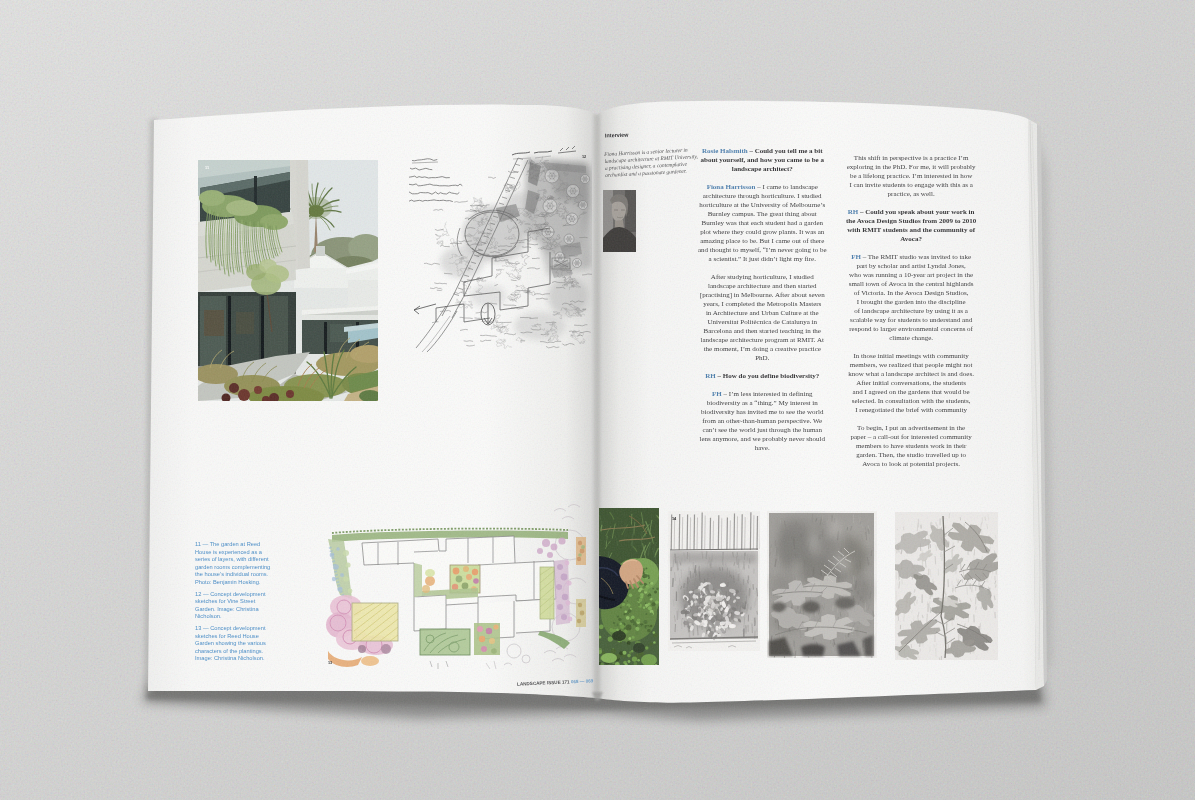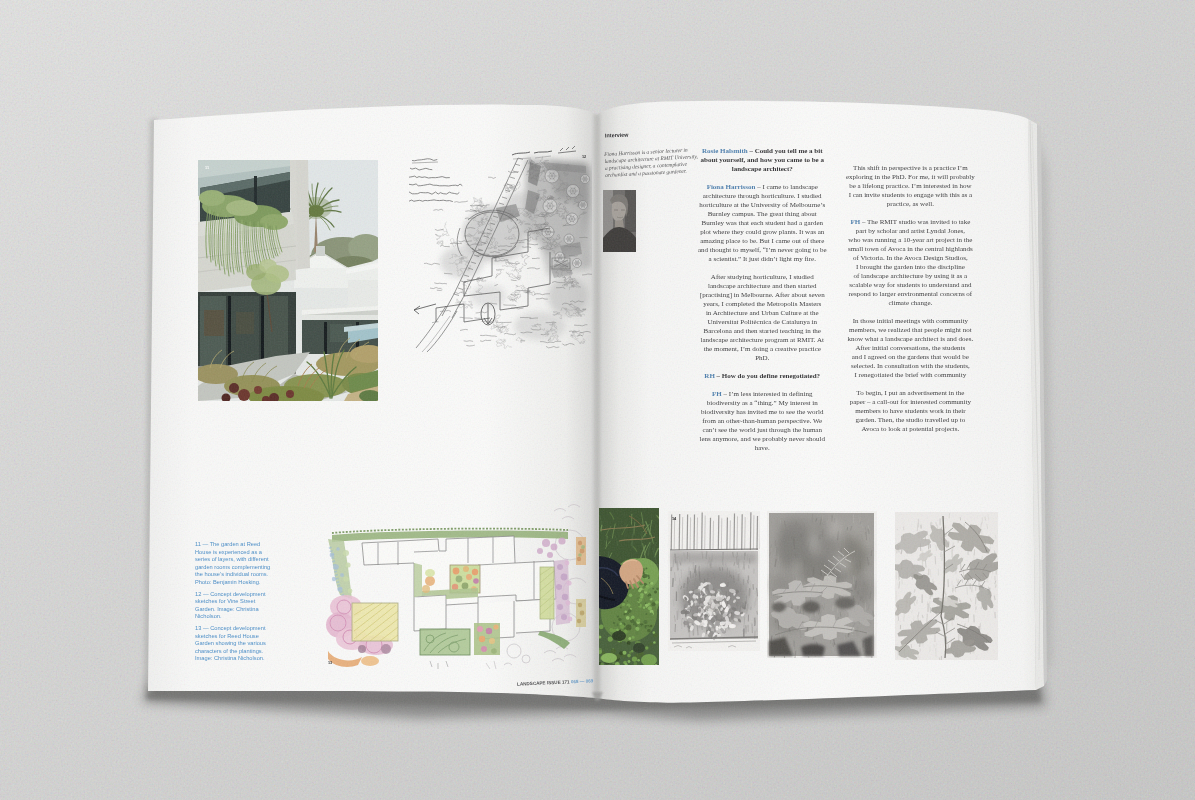"This shift in perspective is" div.abs { top: 164px -> 154px }
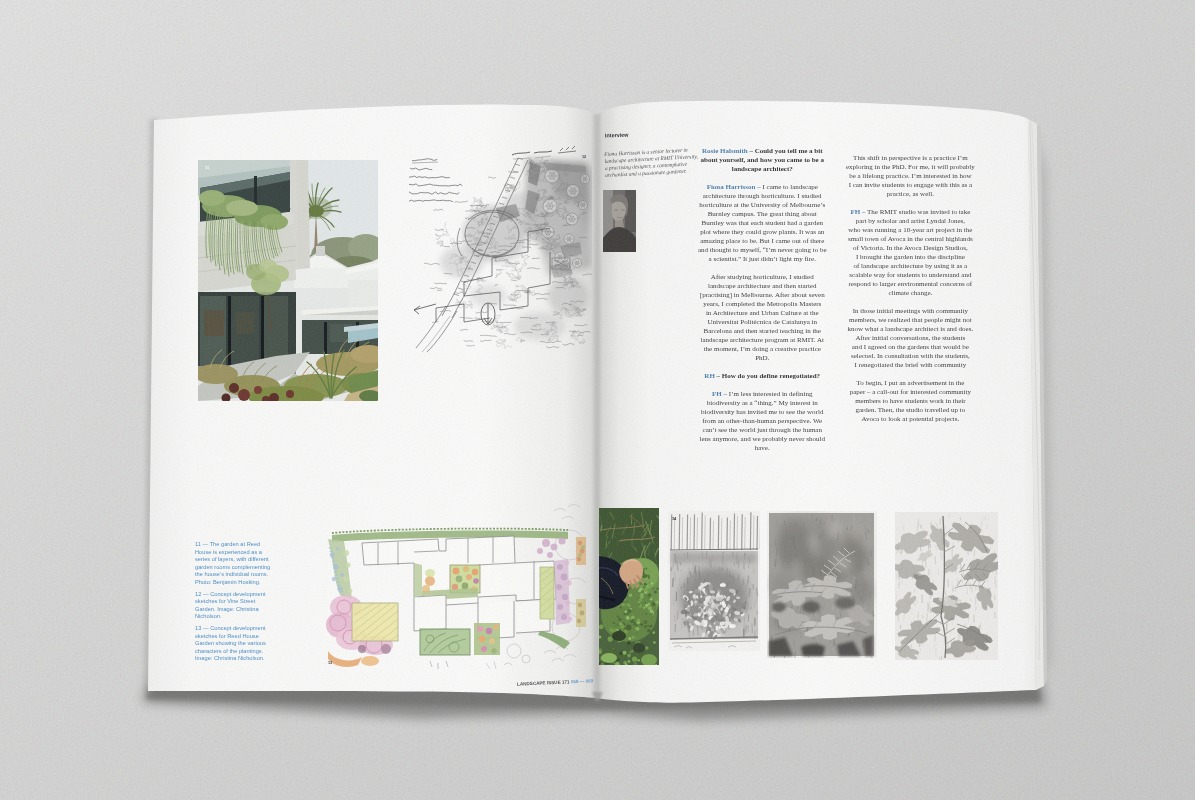"RH – Could you speak" p { html: none -> <p><span>RH</span><span> – Could you speak about your work in<br>the Avoca Design Studios from 2009 to 2010<br>with RMIT students and the community of<br>Avoca?</span></p> }
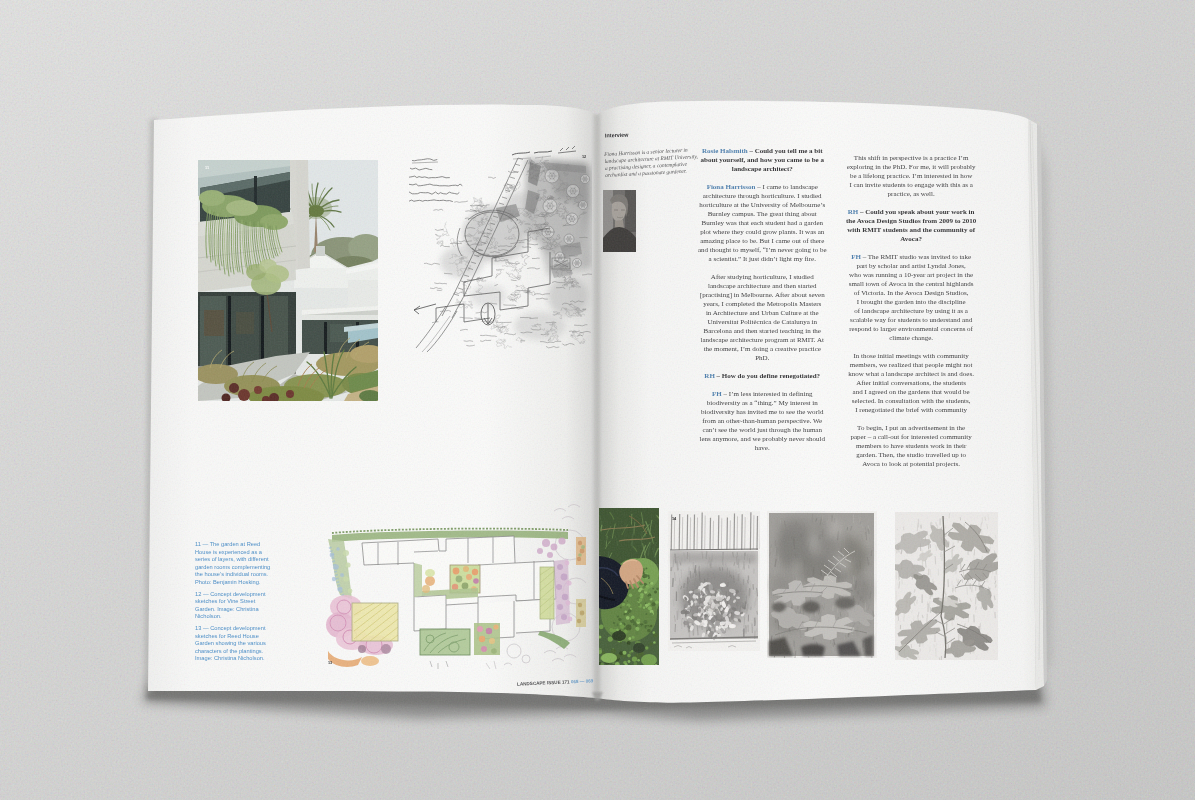"– How do you define" span.bold { text: renegotiated -> biodiversity }
